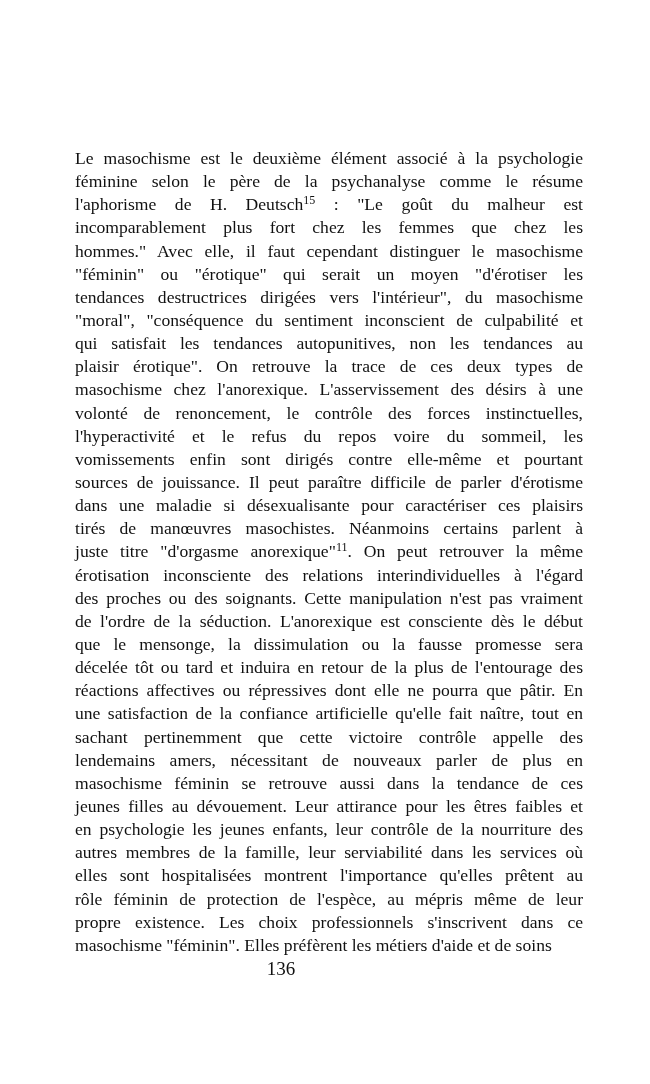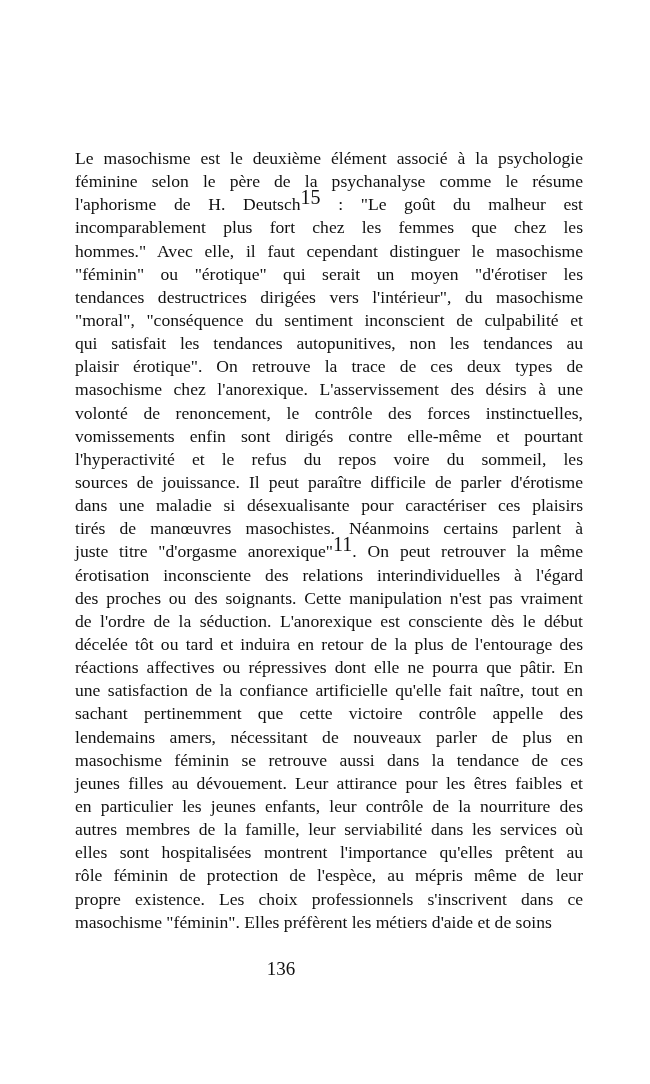"15" .sup { font-size: 20px -> 12px }
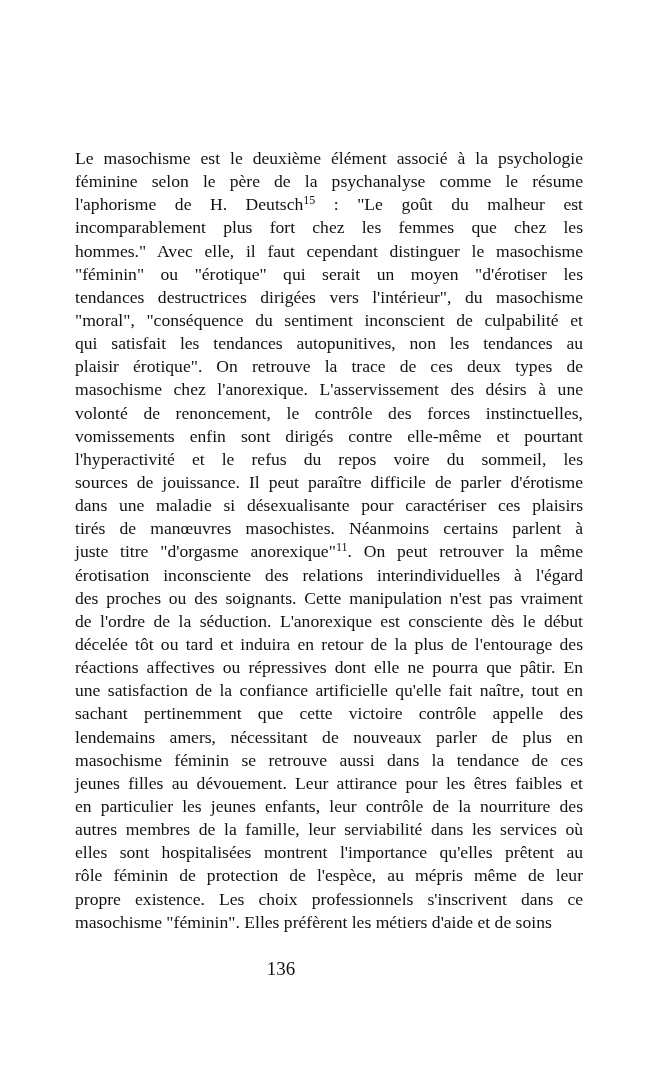"vomissements enfin sont dirigés contre" span.line { order: before "l'hyperactivité et le refus du" -> after "l'hyperactivité et le refus du" }
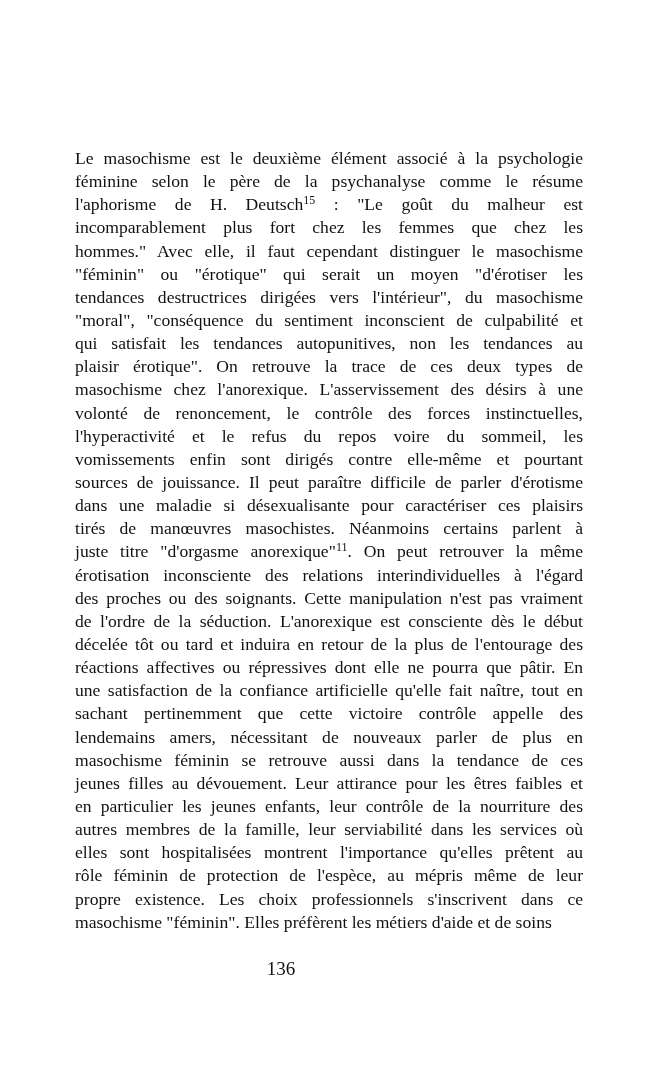"que le mensonge, la dissimulation" span.line { html: none -> <span>que le mensonge, la dissimulation ou la fausse promesse sera</span> }
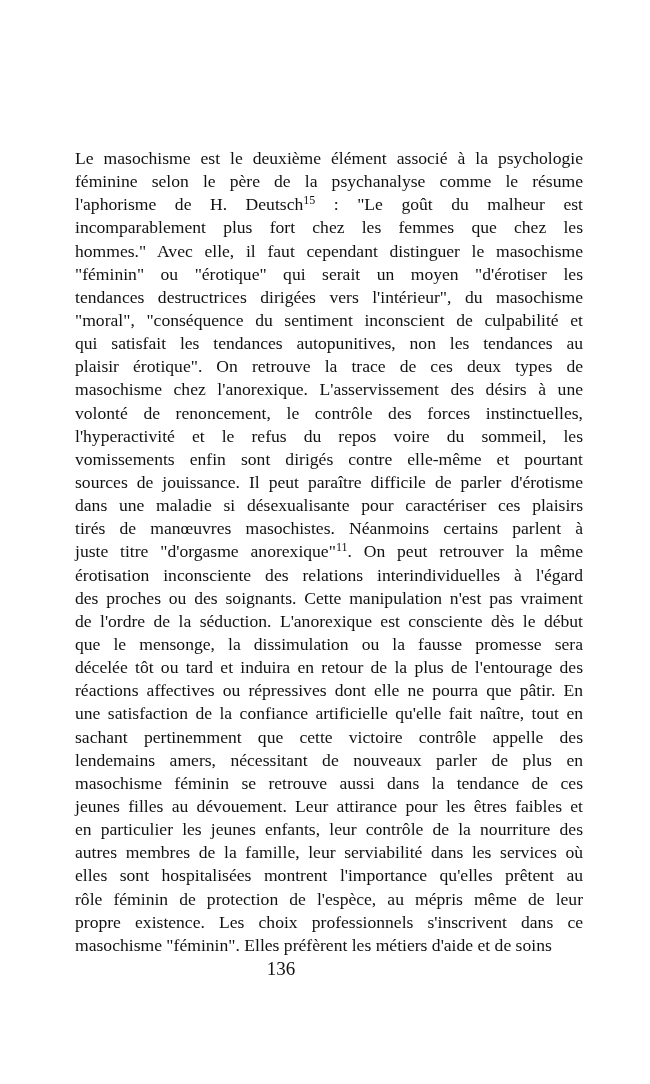"en particulier les jeunes enfants," span.line { text: particulier -> psychologie }
